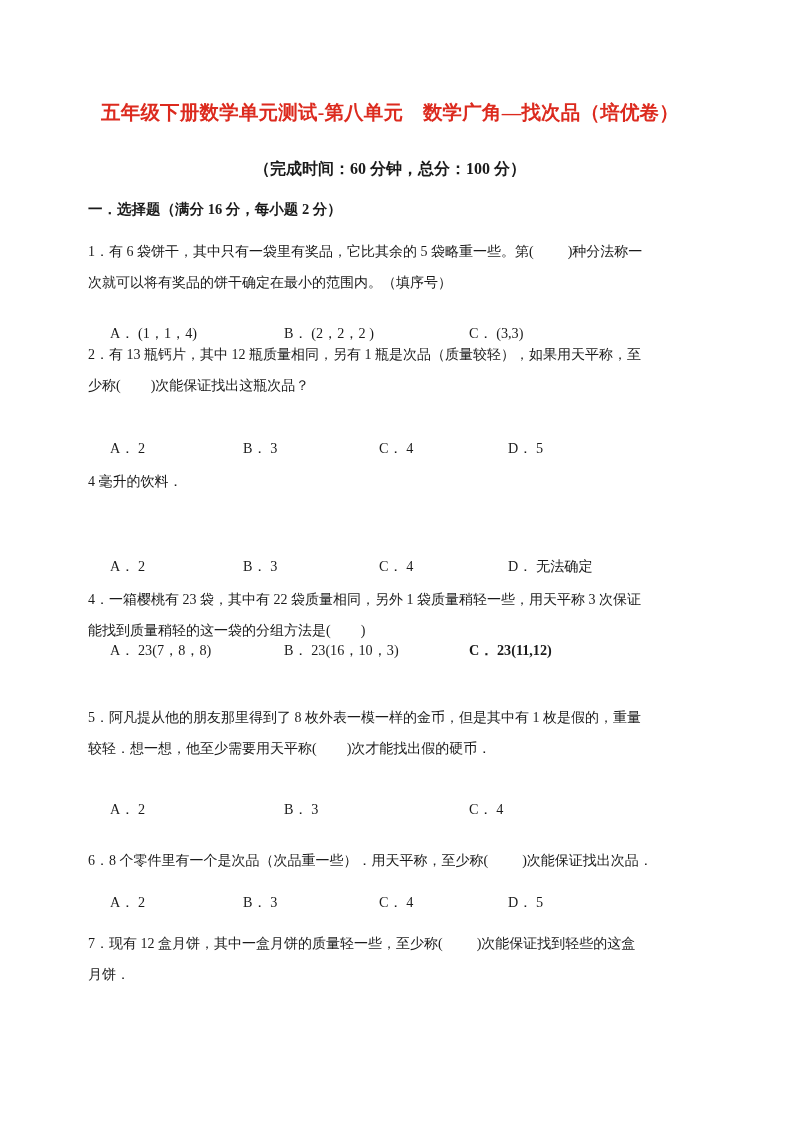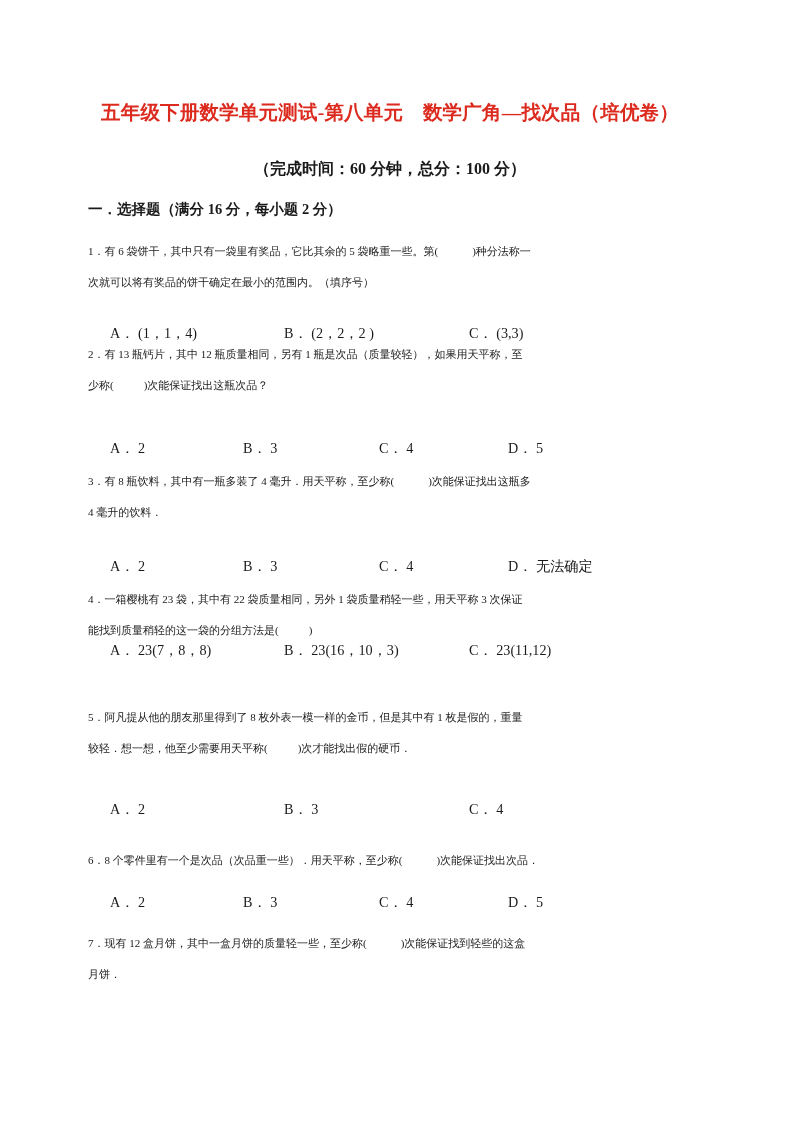"1．有 6 袋饼干，其中只有一袋里有奖品，它比其余的 5 袋略重一些。第(" .question { font-size: 11px -> 14px }
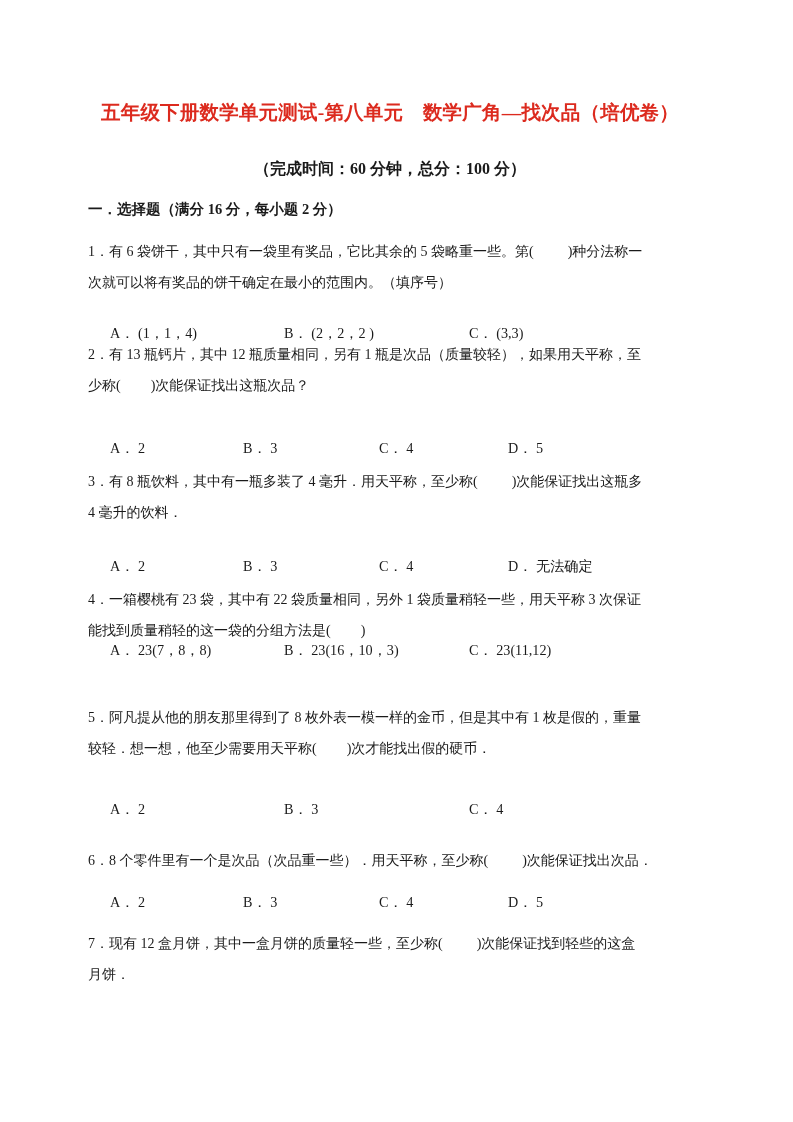"3．有 8 瓶饮料，其中有一瓶多装了 4 毫升．用天平称，至少称(" span.qline { html: <span><span>3．有 8 瓶饮料，其中有一瓶多装了 4 毫升．用天平称，至少称(</span><span></span><span>)次能保证找出这瓶多</span></span> -> none }
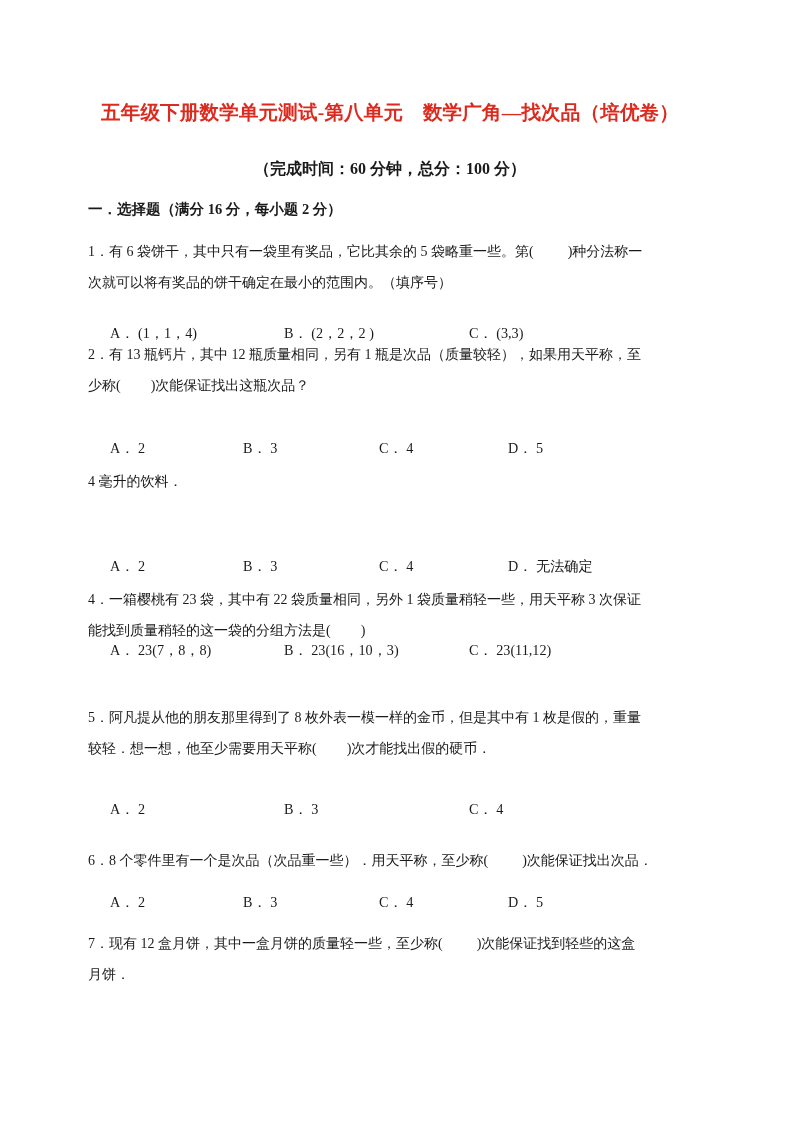"C． 23(11,12)" span.opt { font-weight: none -> bold }
